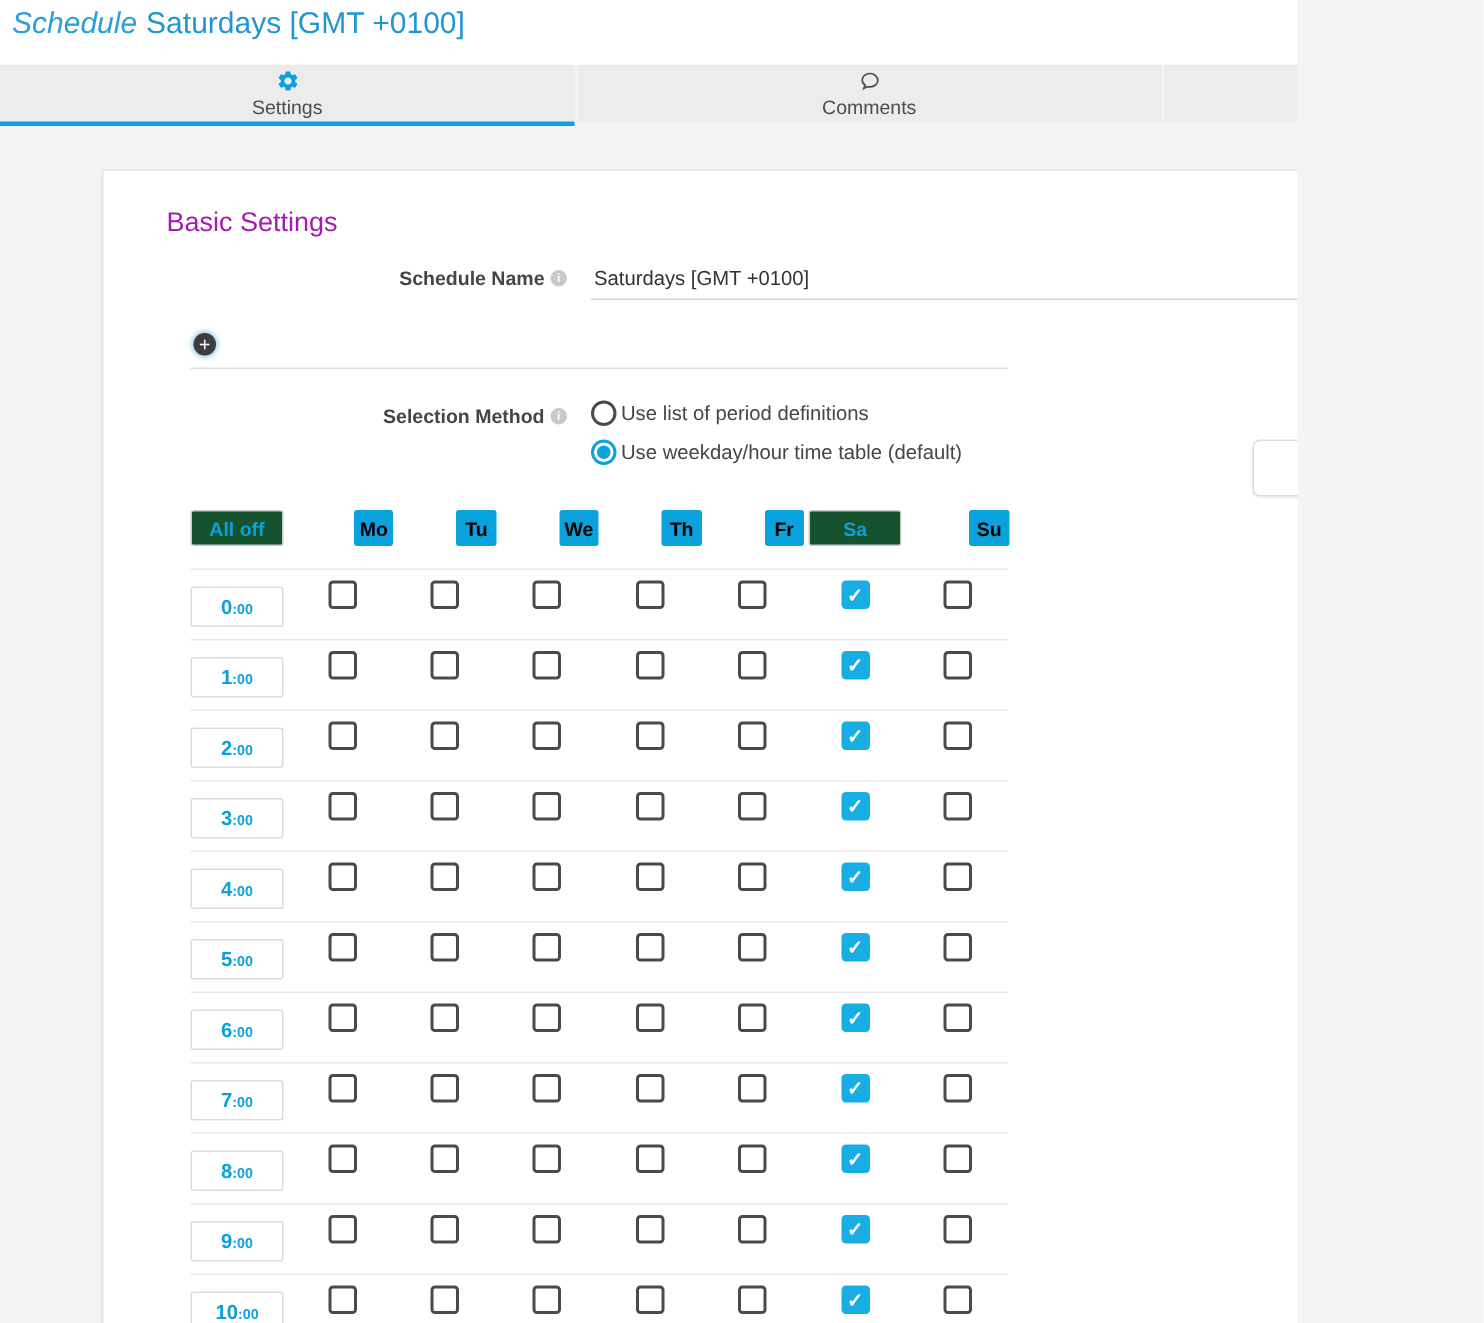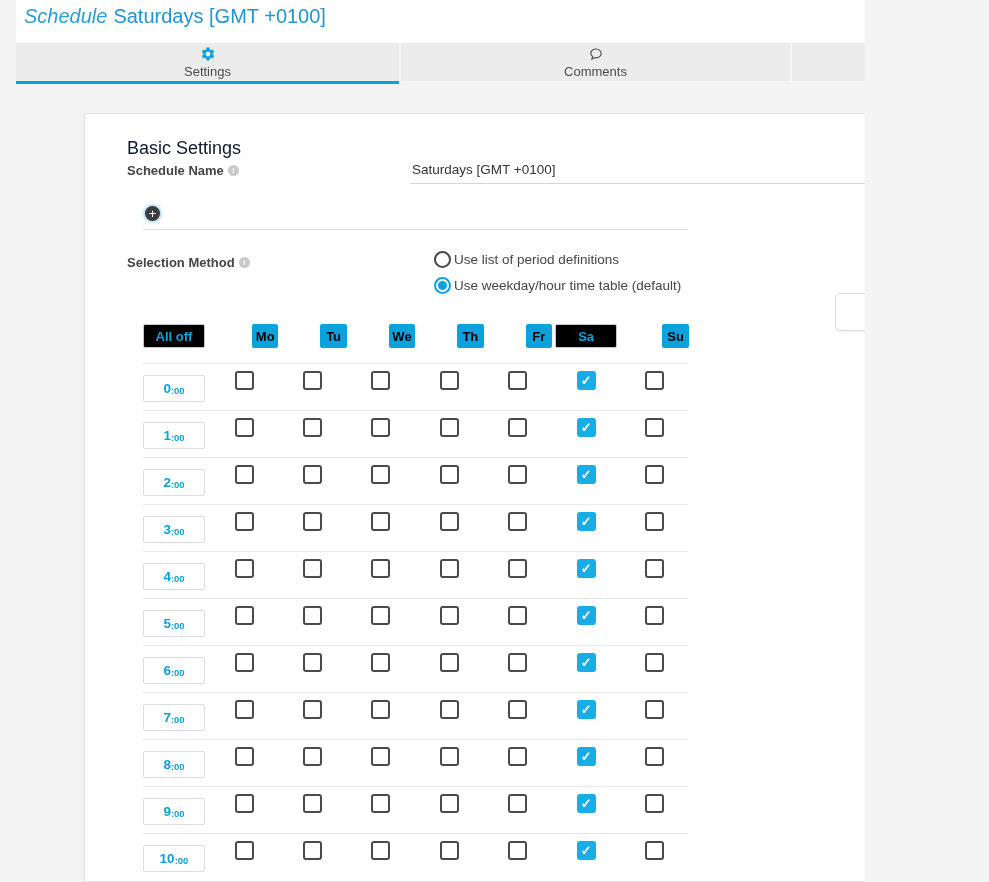"Schedule Saturdays [GMT +0100]" .page { padding-left: 16px -> none }
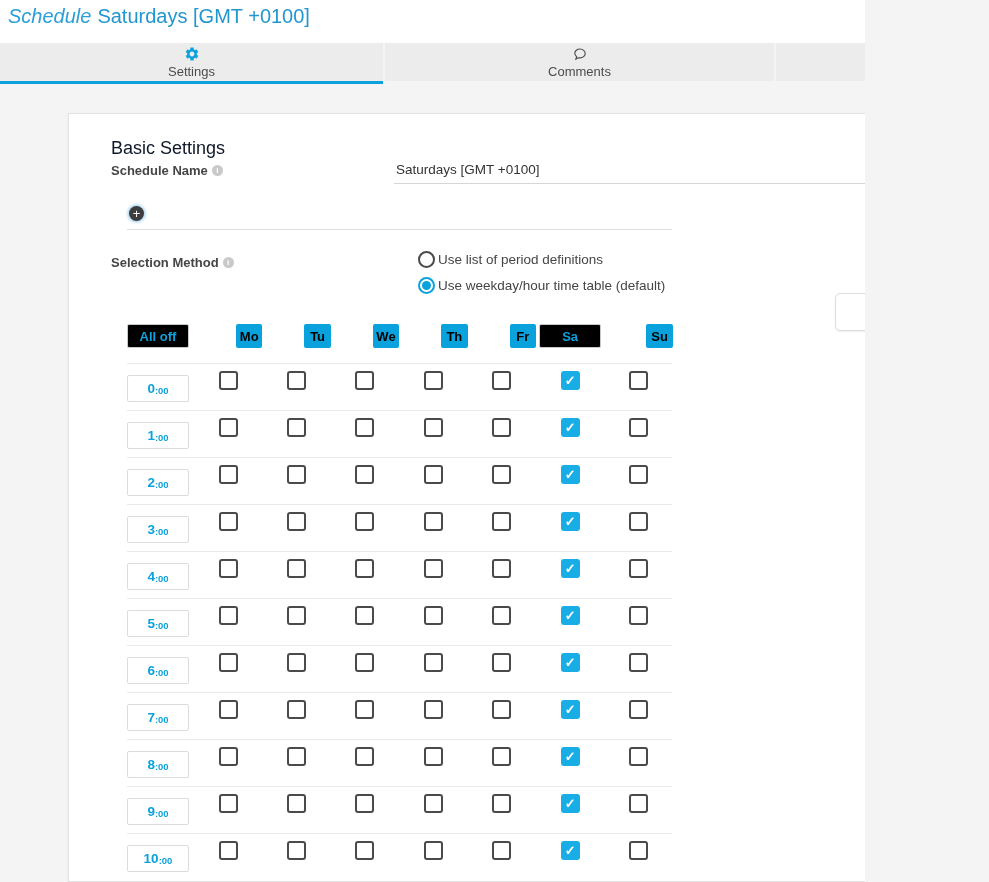"Basic Settings" .section-title { color: #0f172a -> #a21caf; margin-bottom: none -> 16px }
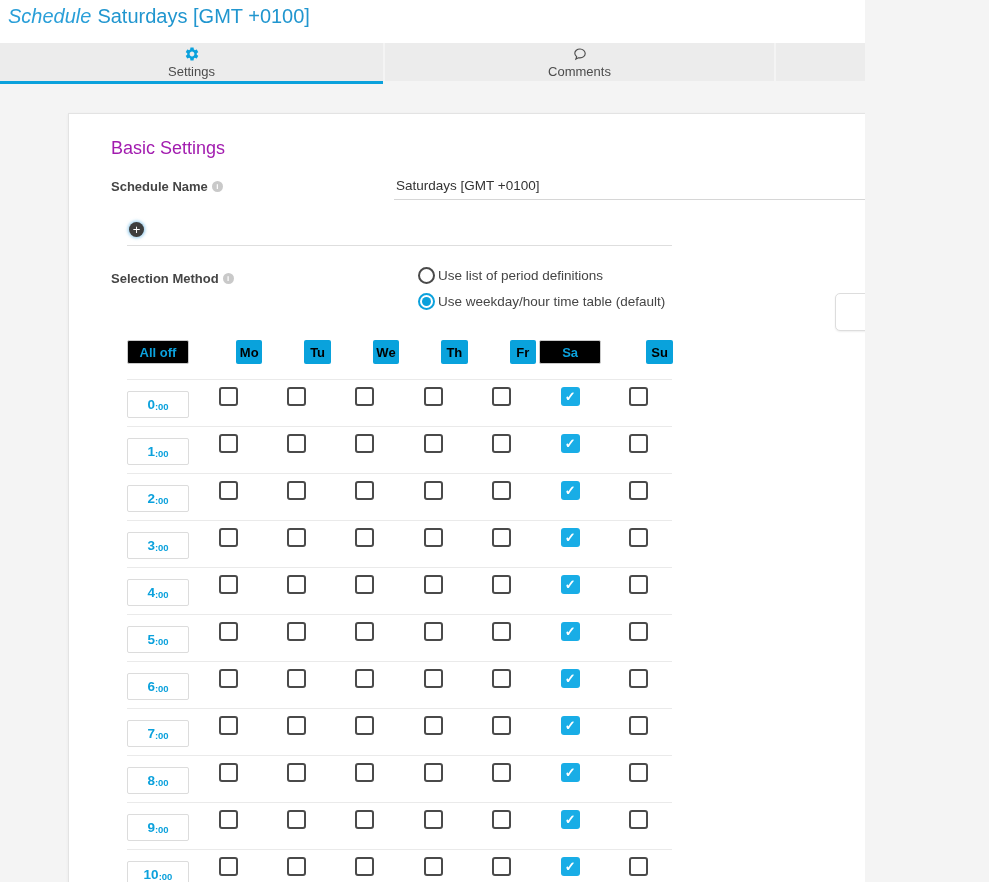"Schedule Name" .label-cell { text-align: none -> right }
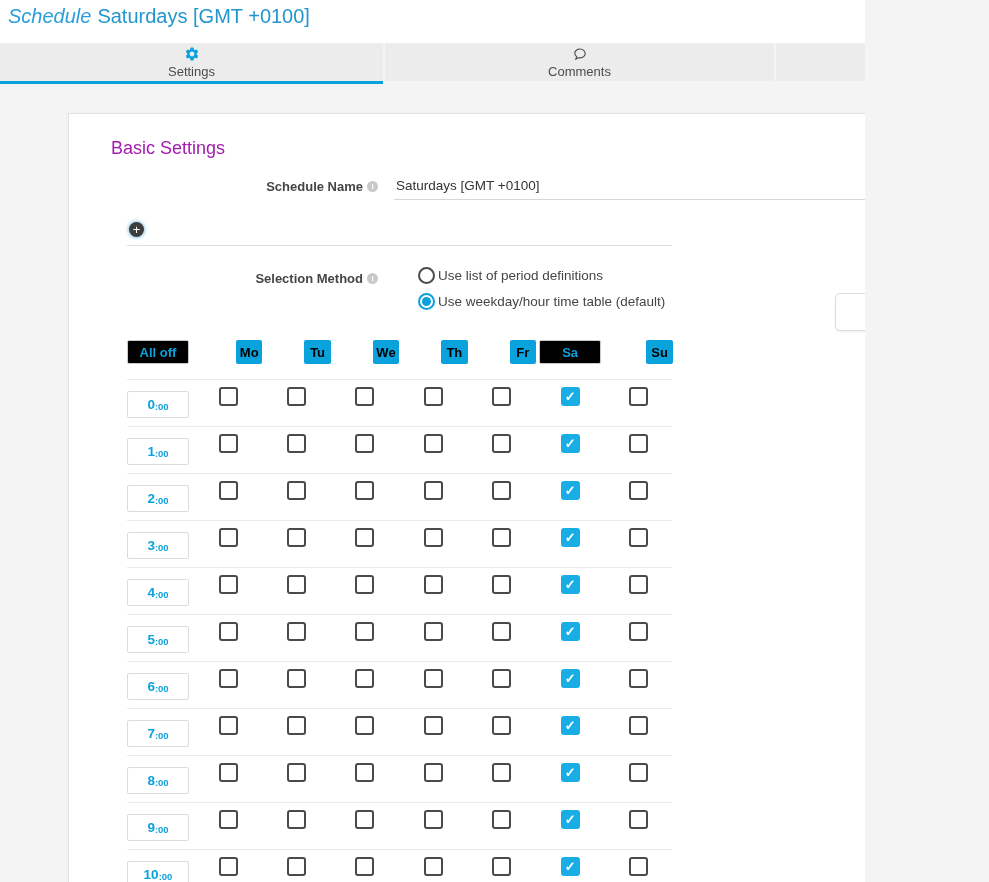"Selection Method" .row-method { gap: 24px -> none }
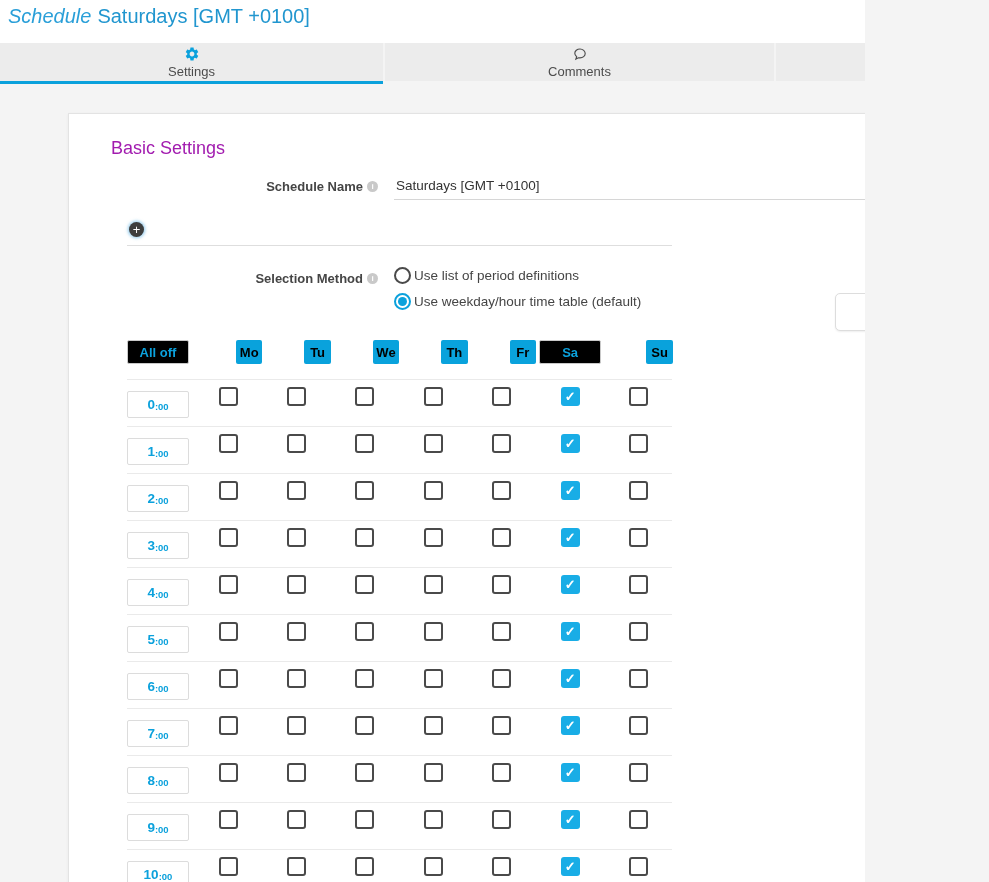"All off" .all-off-btn, .day-btn.outline { background: #000000 -> #14532d }
